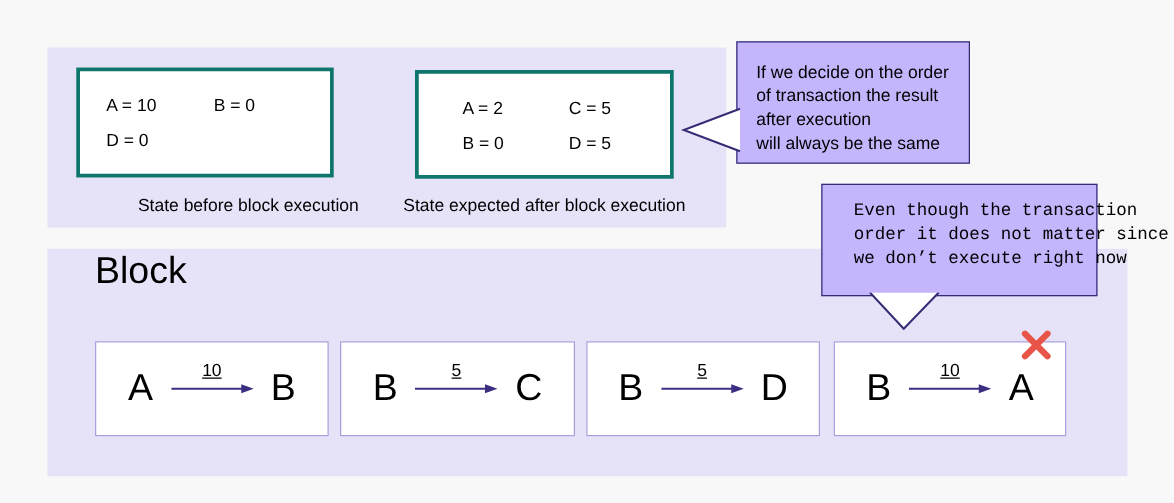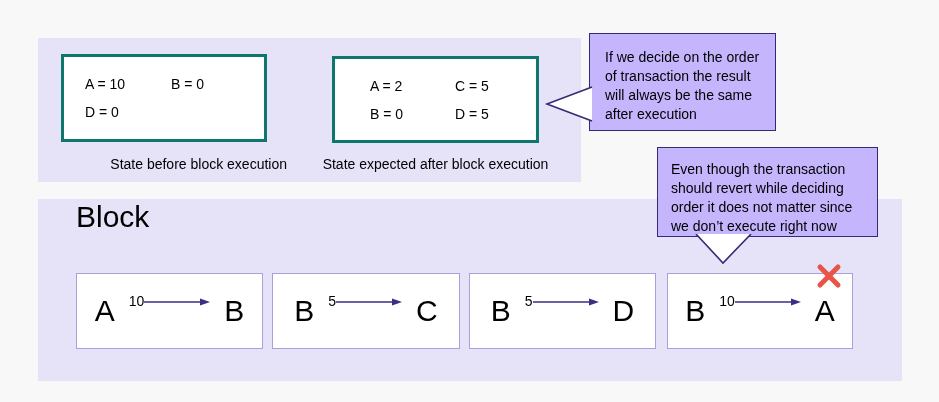"will always be the same" div.ln { order: before "after execution" -> after "after execution" }
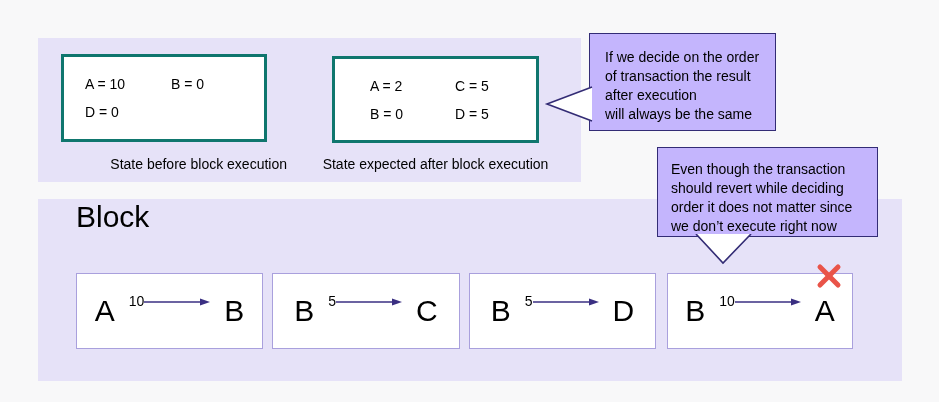"Even though the transaction" .bubble-revert { font-family: none -> Liberation Mono, monospace; padding: 12px 0 0 13px -> 12px 0 0 25px }
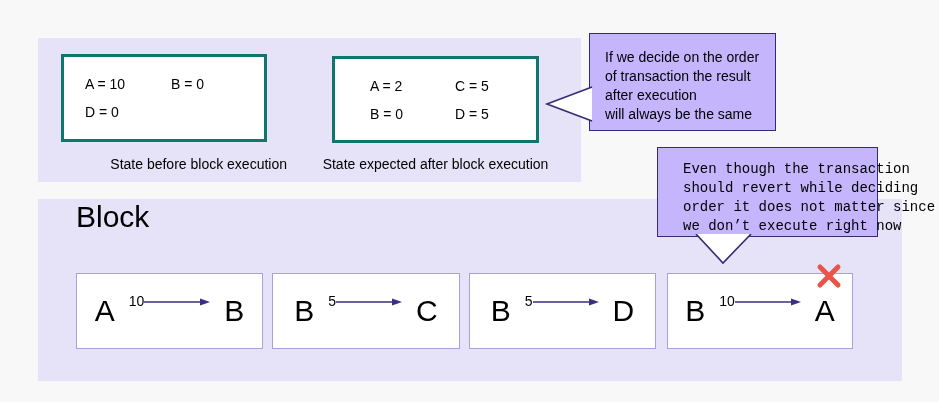"should revert while deciding" div.ln { html: <div>should revert while deciding</div> -> none }
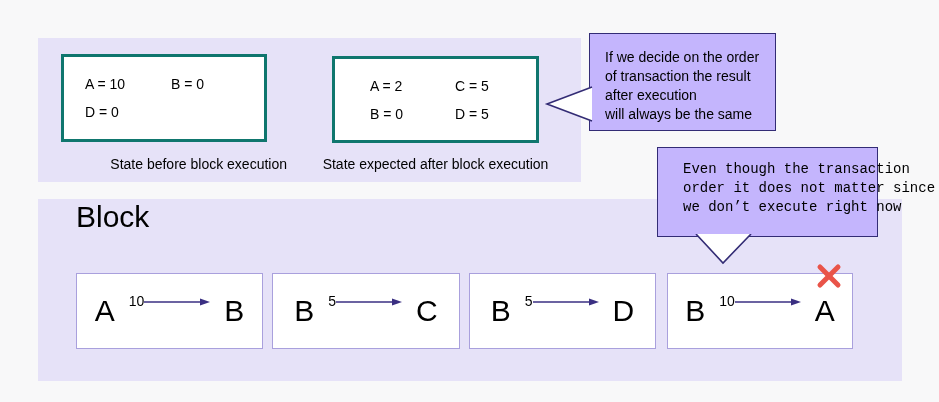"10" .tx-arrow { flex-direction: row -> column; text-decoration: none -> underline }
